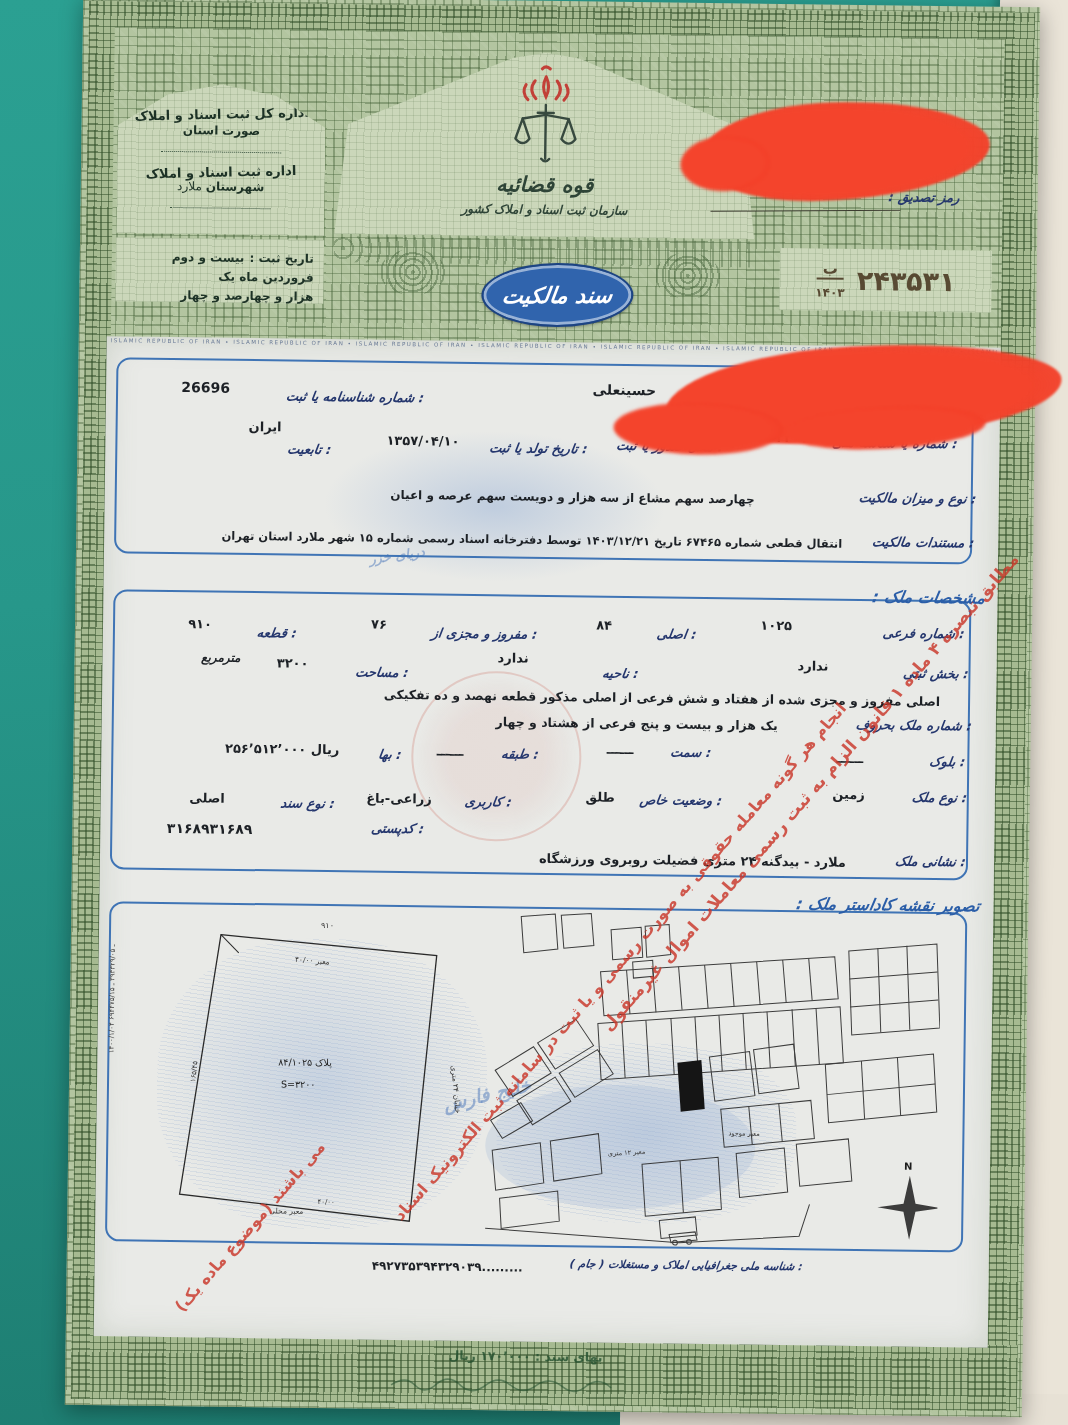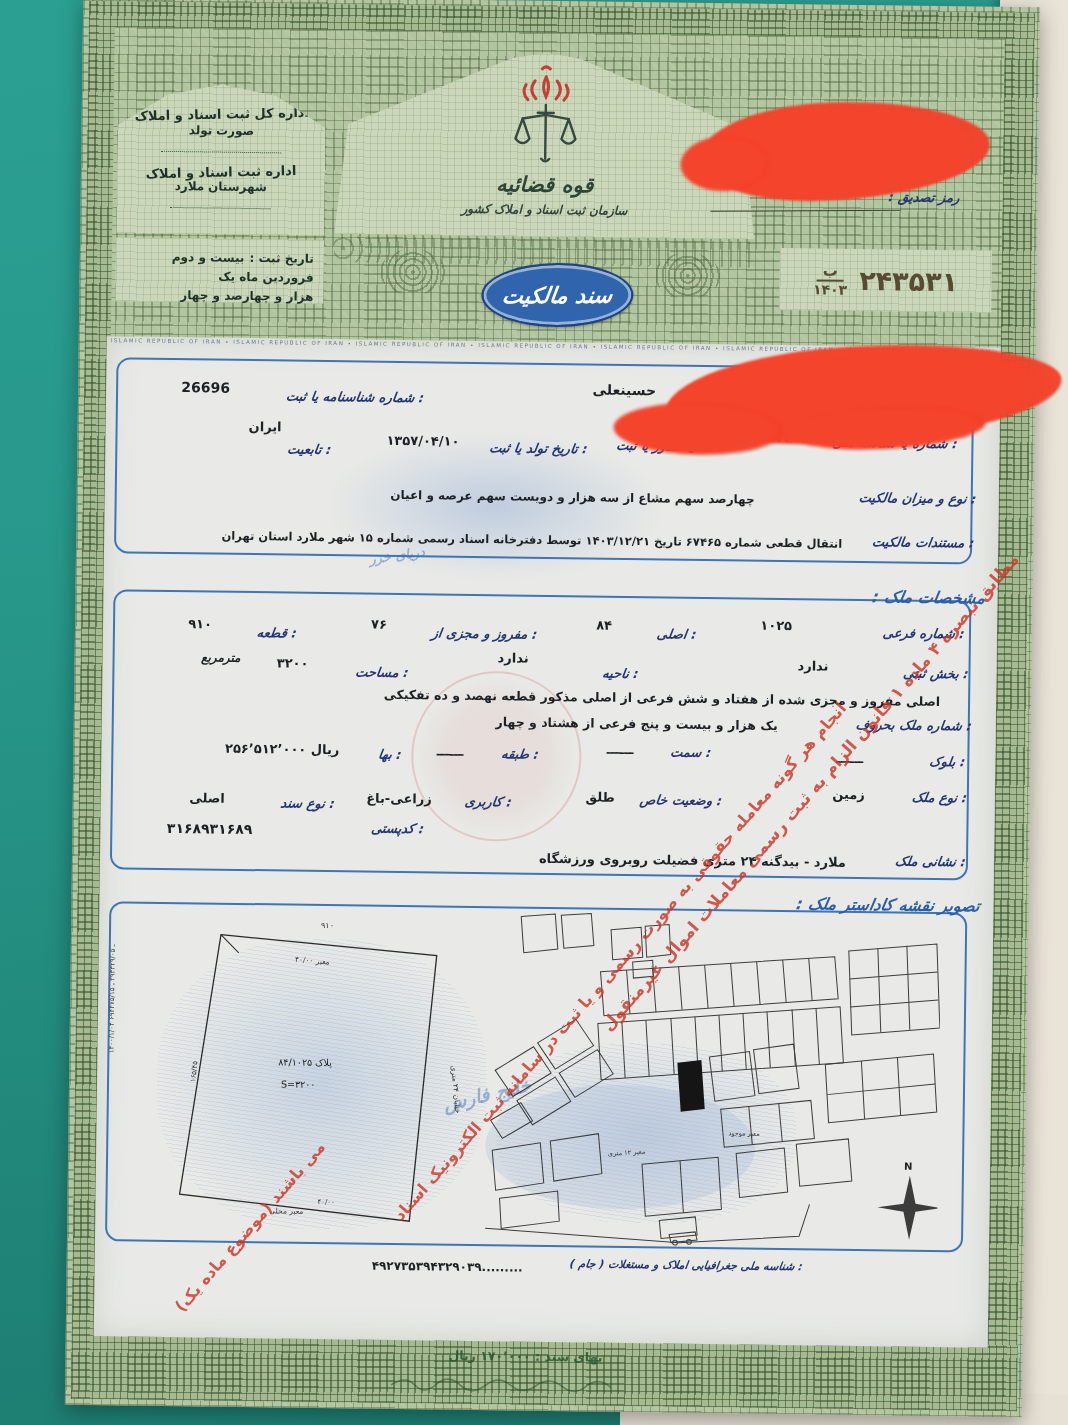"تولد" span.s12 { text: تولد -> استان }
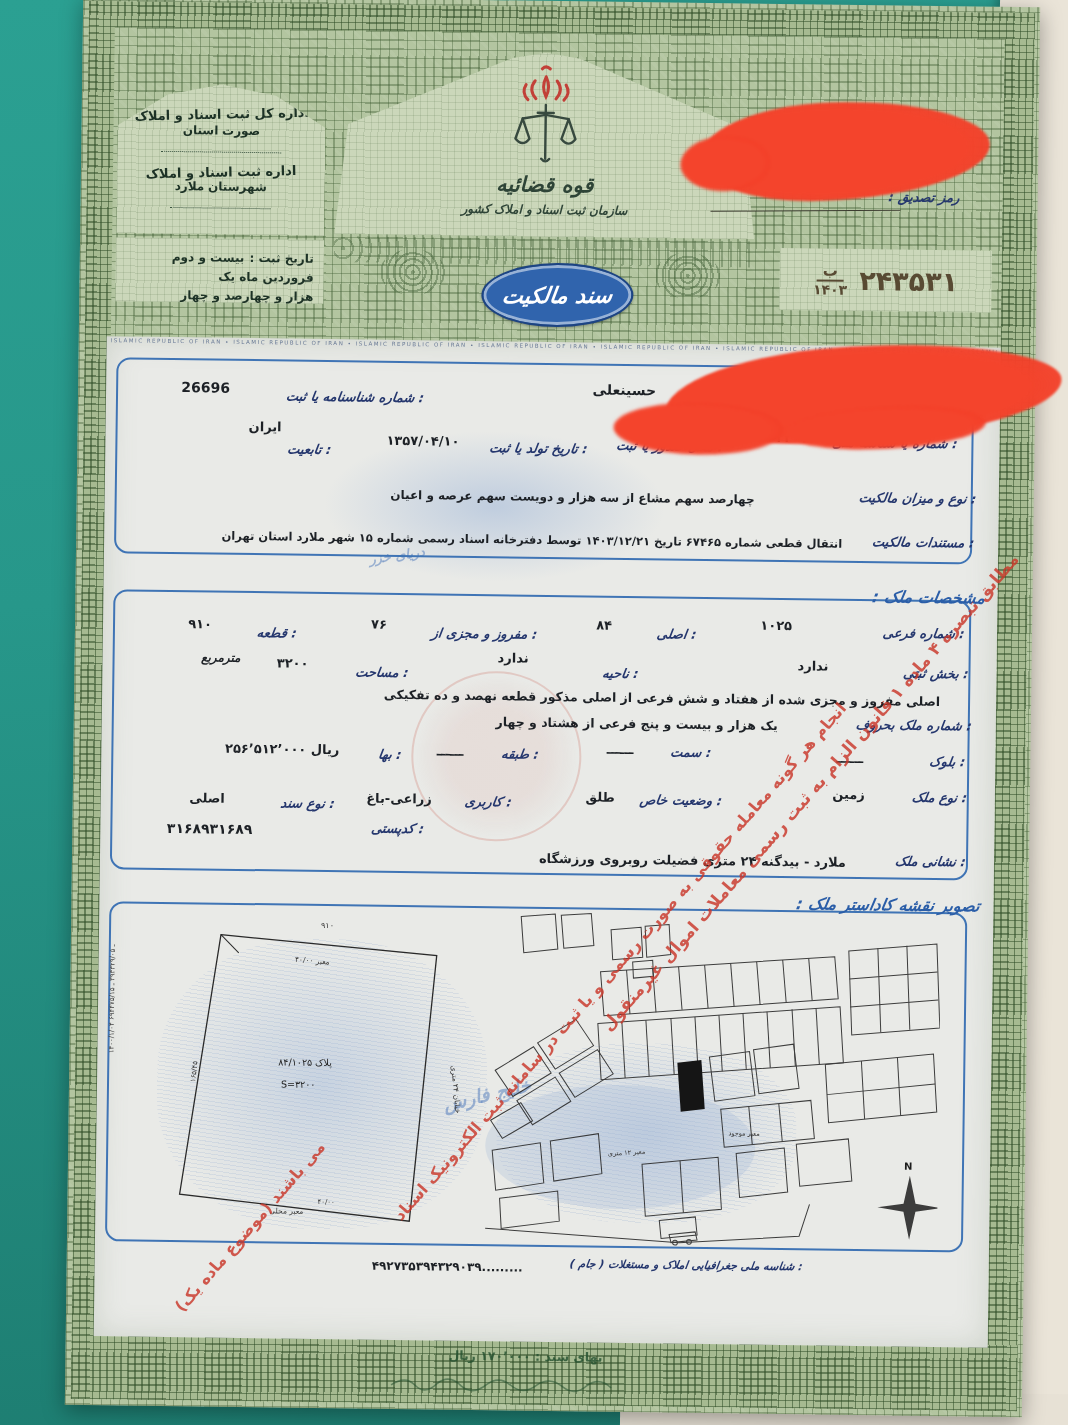"ملارد" span { font-weight: 700 -> 400 }
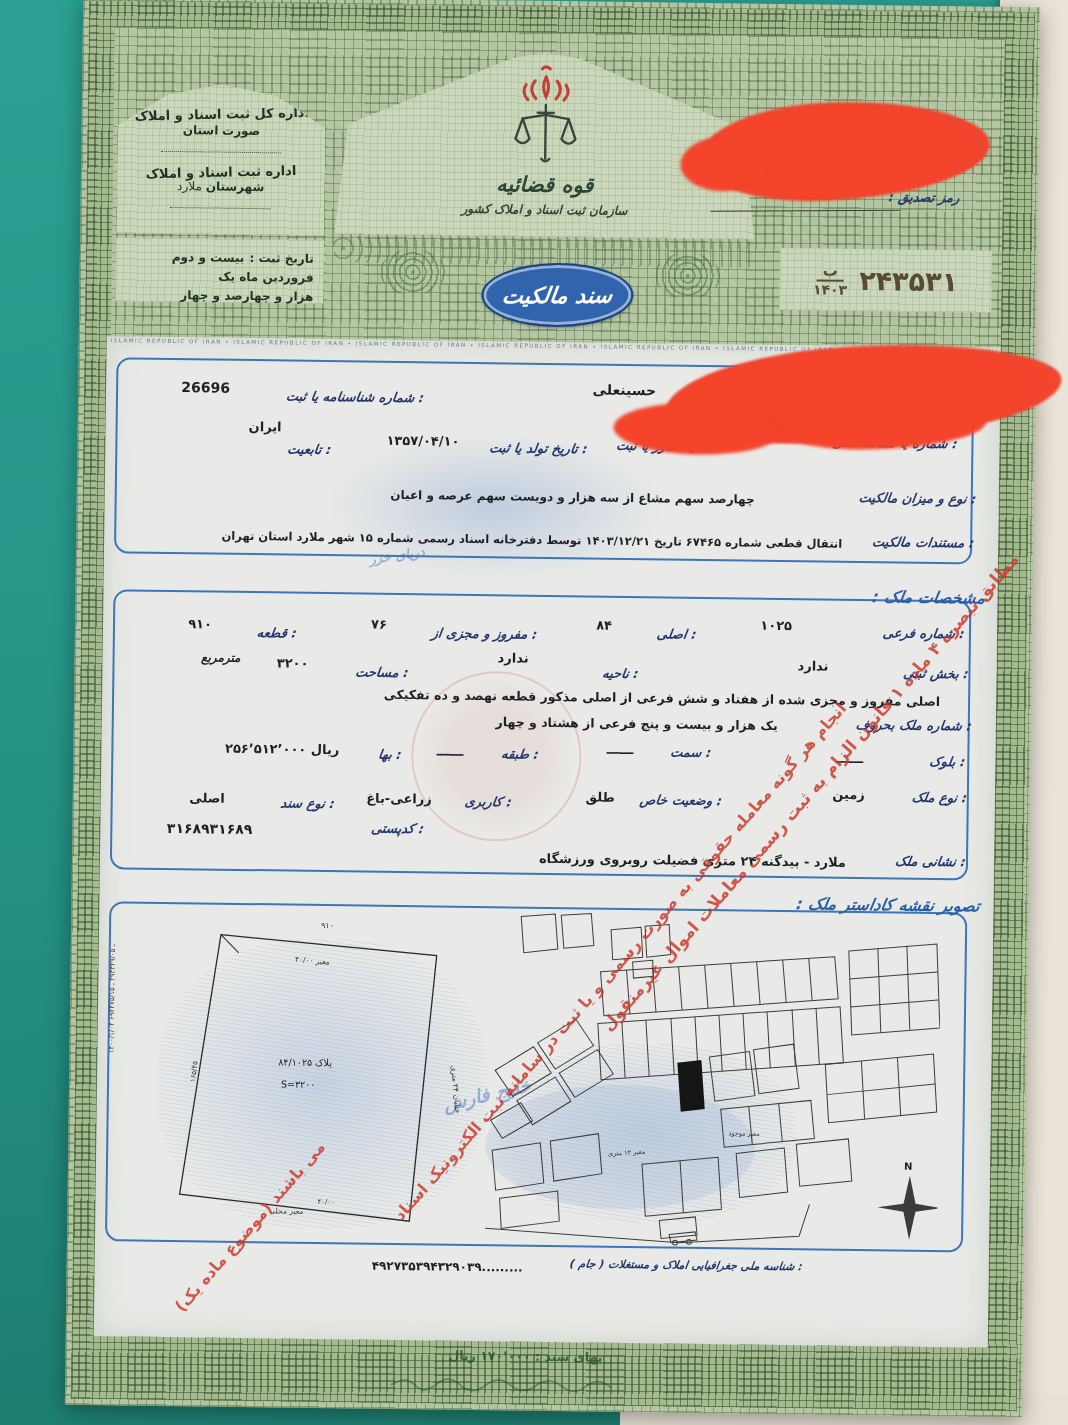"۱۴۰۳" .frac .bot { font-size: 14px -> 12px; padding-top: 1px -> 7px }
